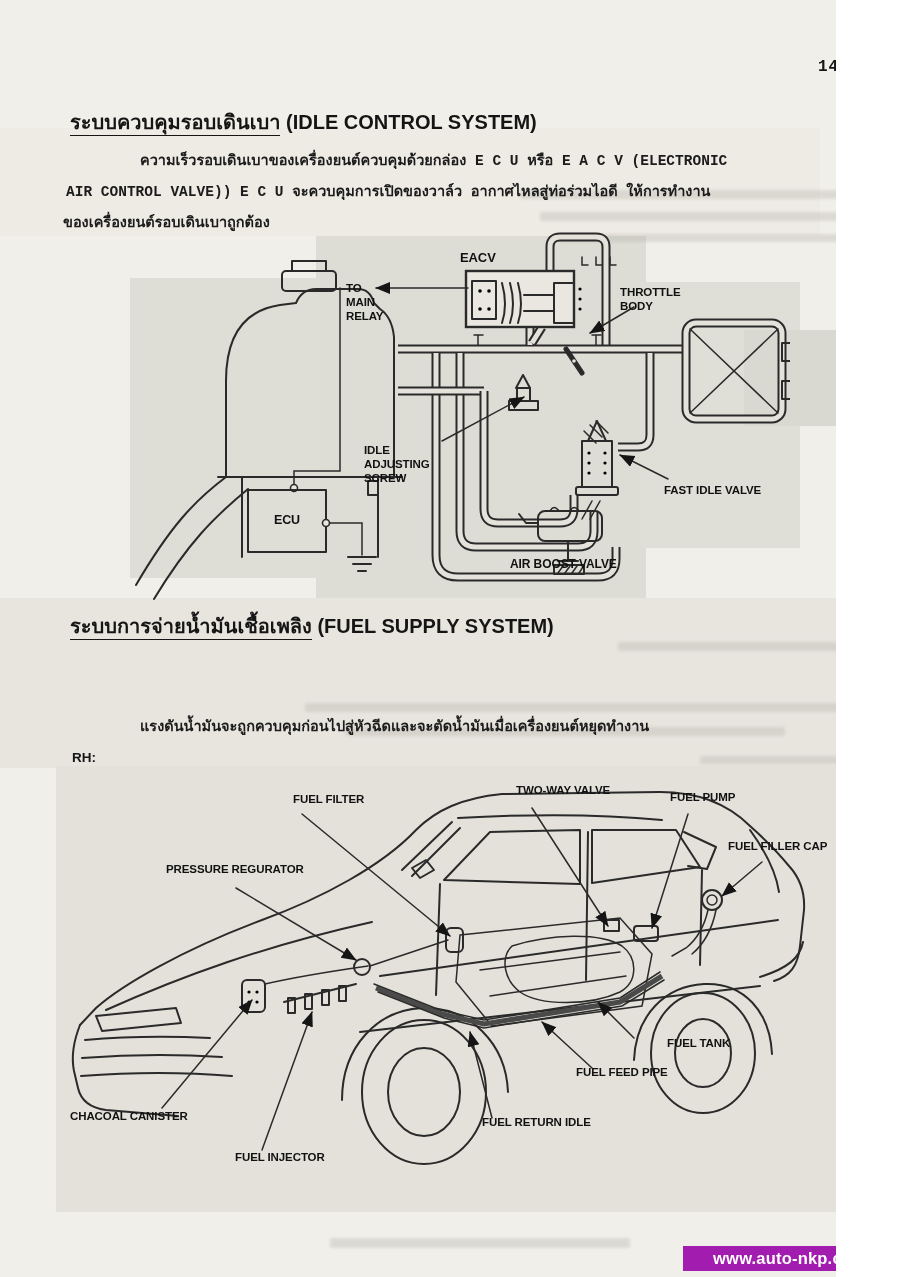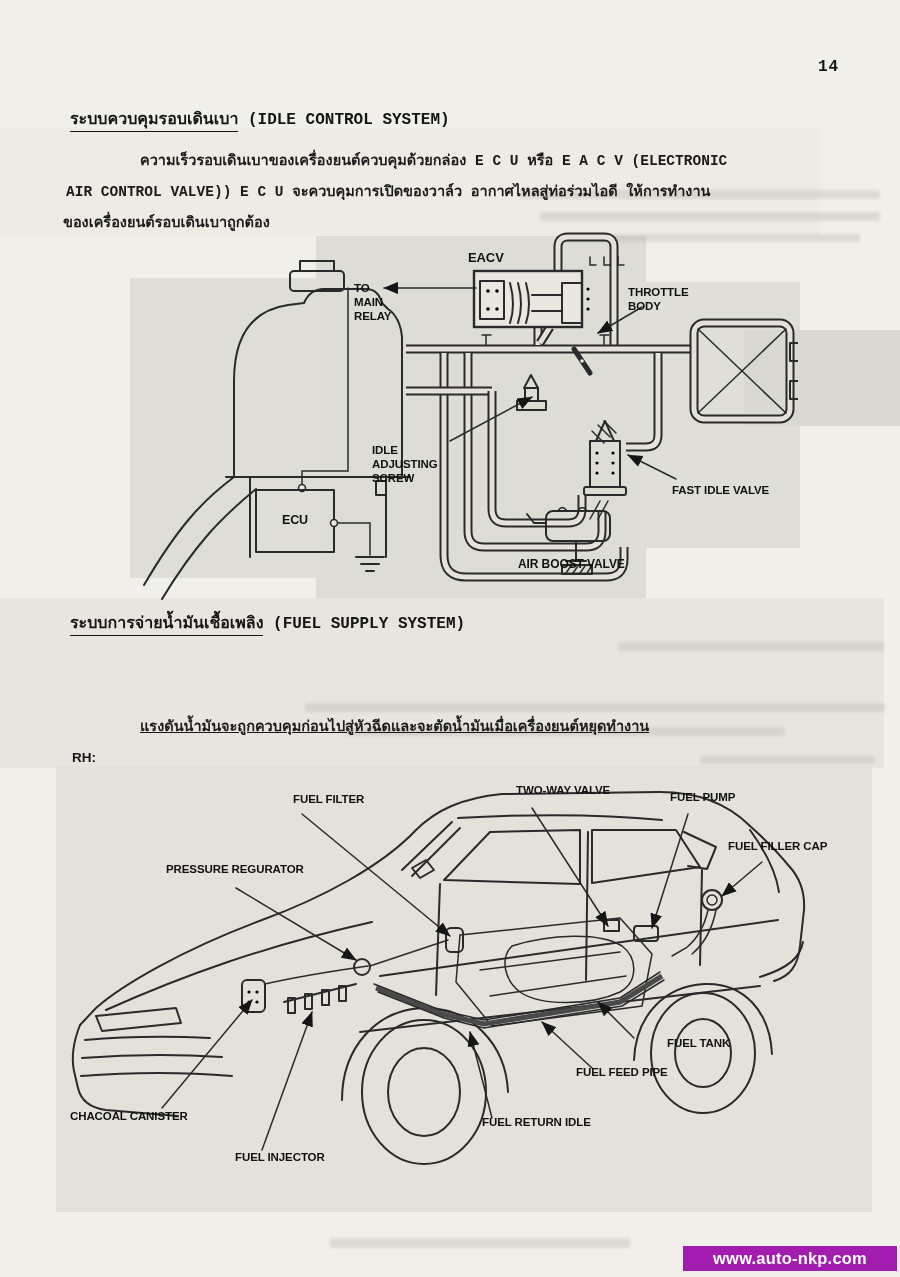"14" .page { width: 900px -> 836px }
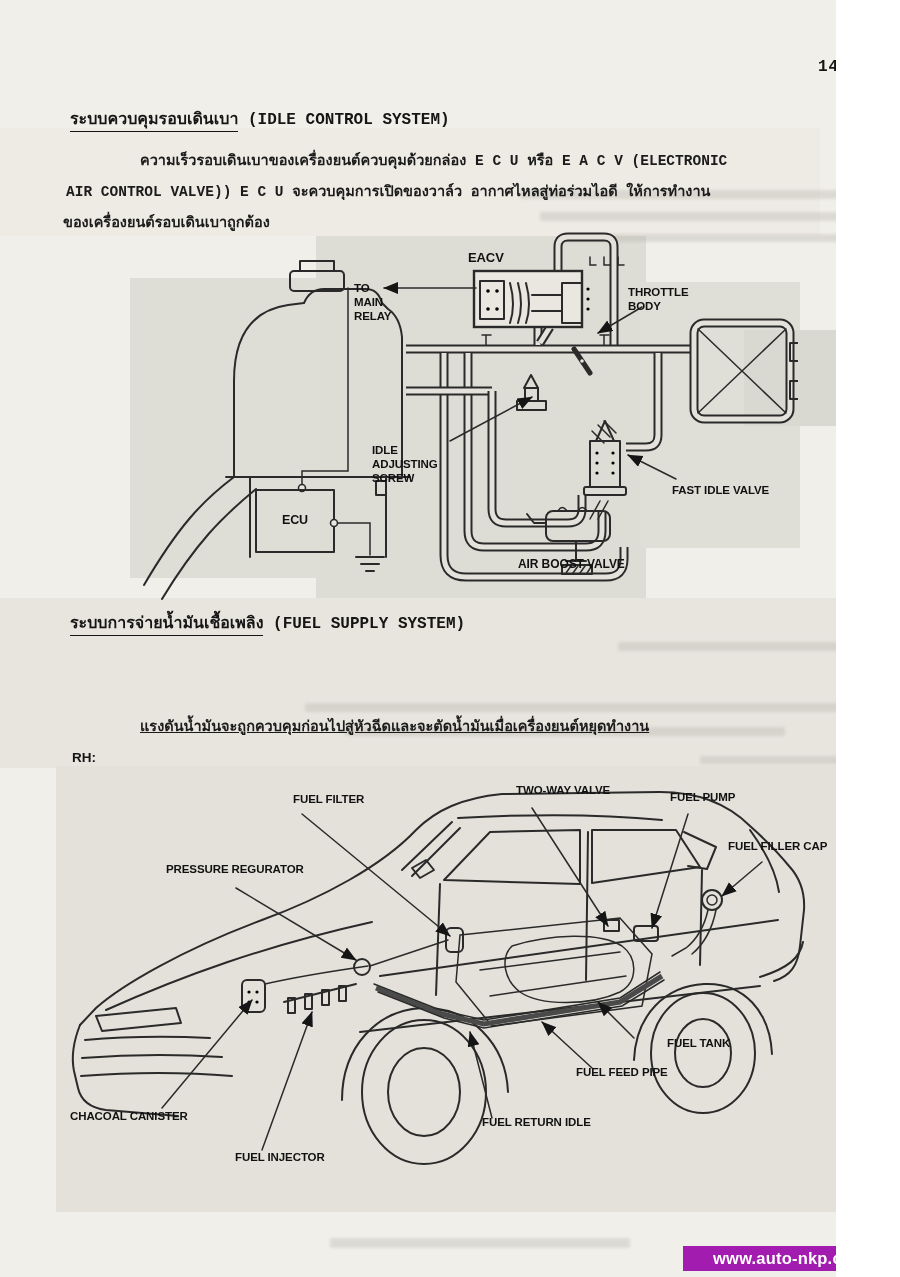"ระบบควบคุมรอบเดินเบา (IDLE CONTROL" .heading { font-family: Liberation Mono, monospace -> Liberation Sans, sans-serif; font-size: 16px -> 20px }
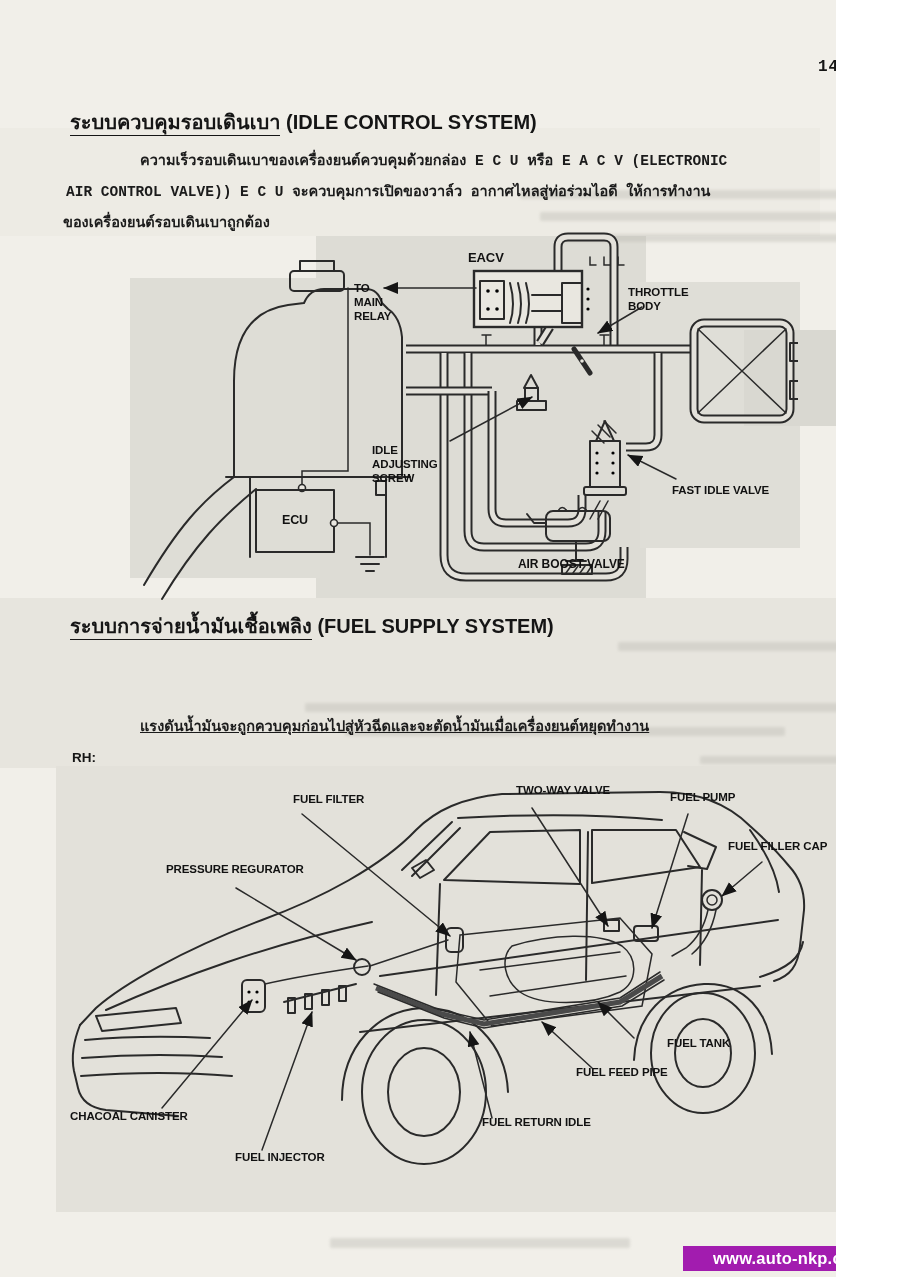"EACV" div.diagram { left: 138px -> 130px }
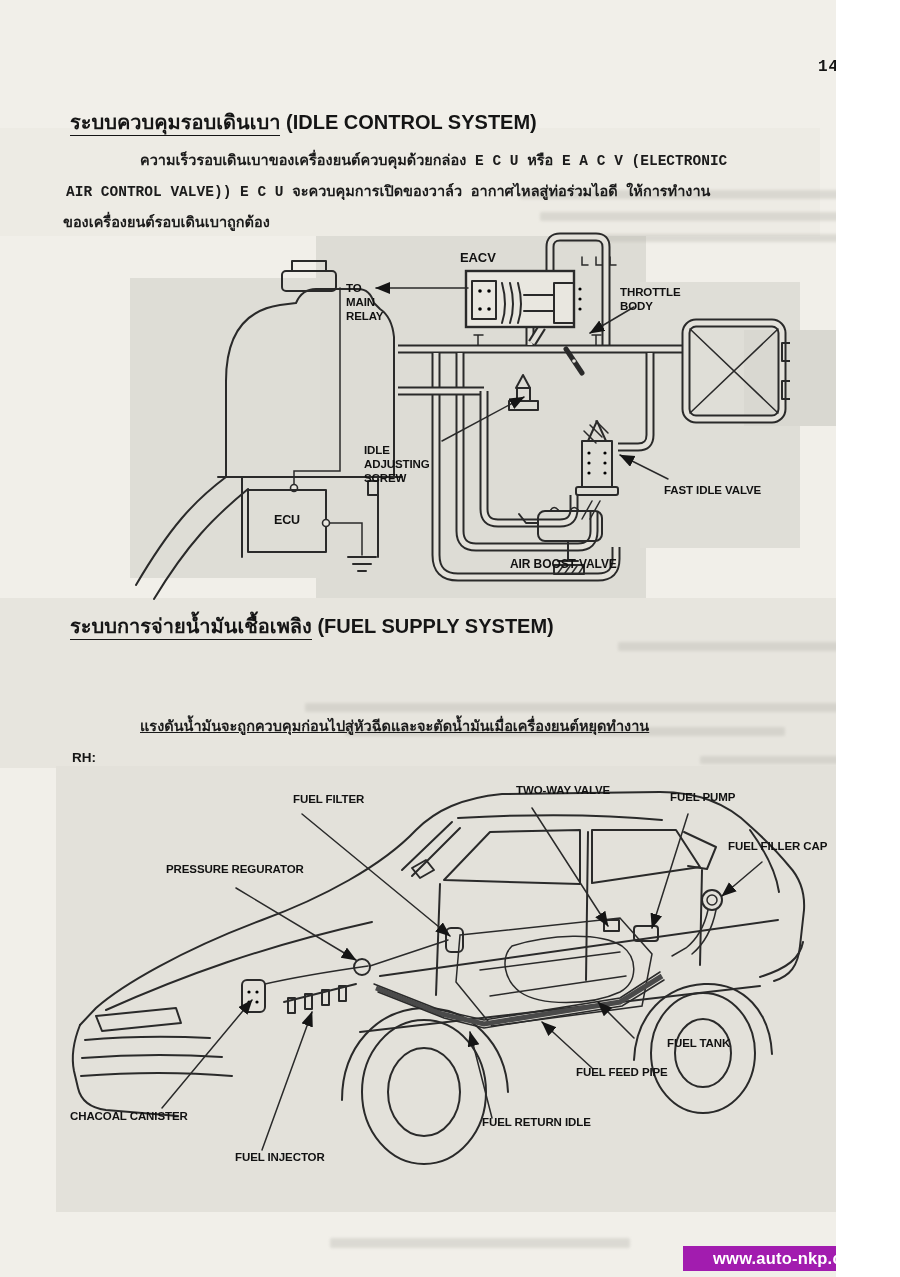"แรงดันน้ำมันจะถูกควบคุมก่อนไปสู่หัวฉีดแล" div.bodyline { text-decoration: underline -> none }
